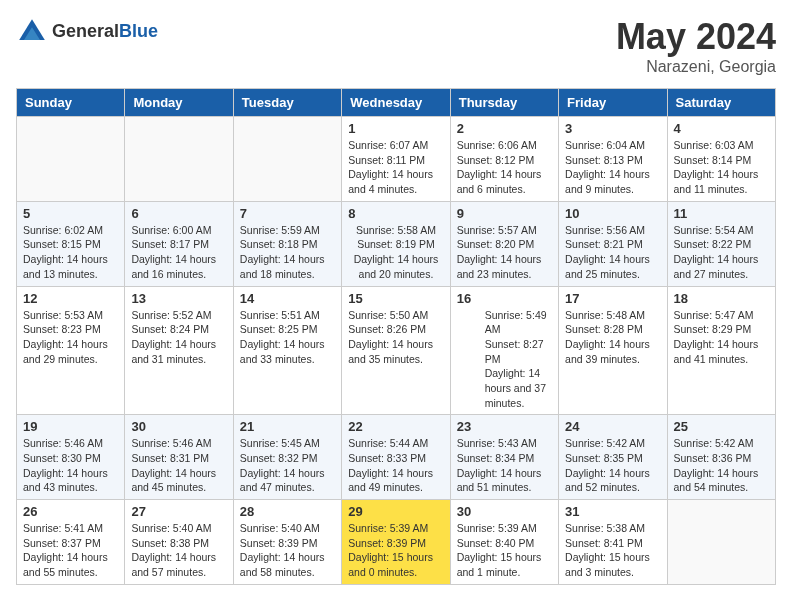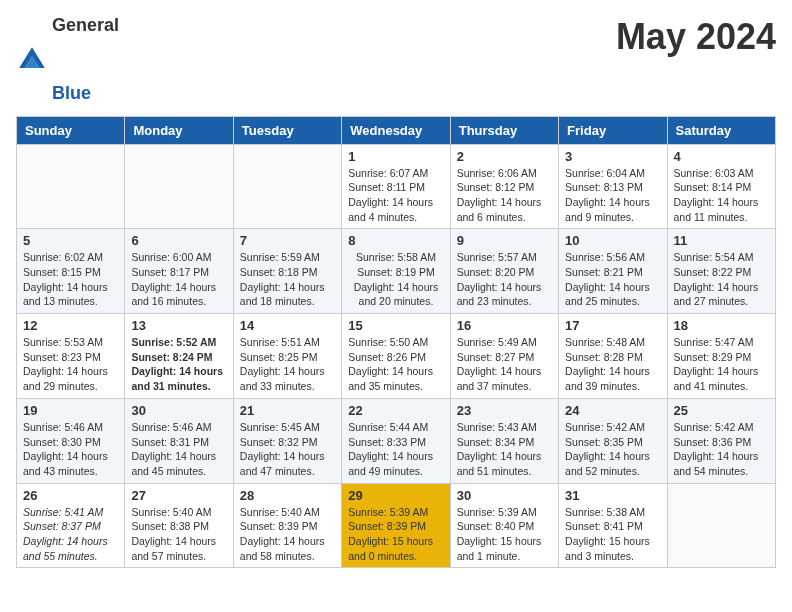"General" .logo-text { flex-direction: column -> row; gap: 48px -> none }
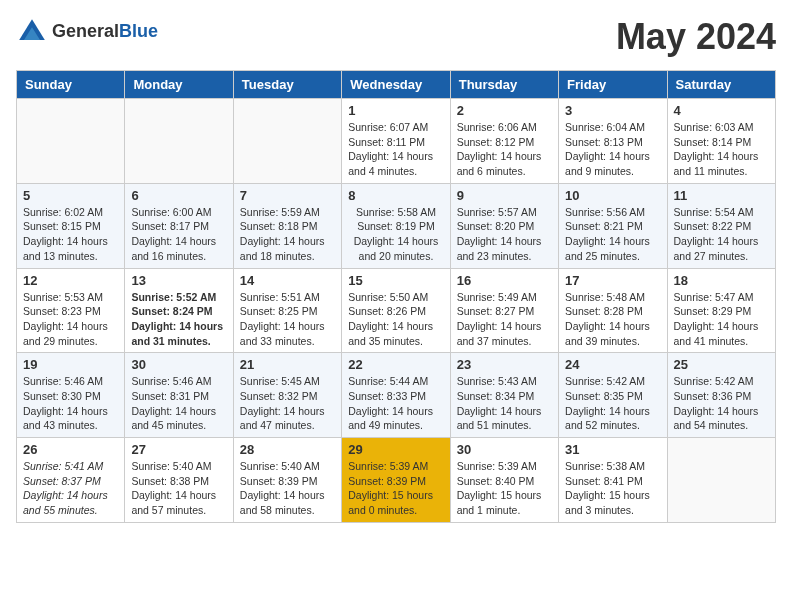"Narazeni, Georgia" div.location { html: none -> <div>Narazeni, Georgia</div> }
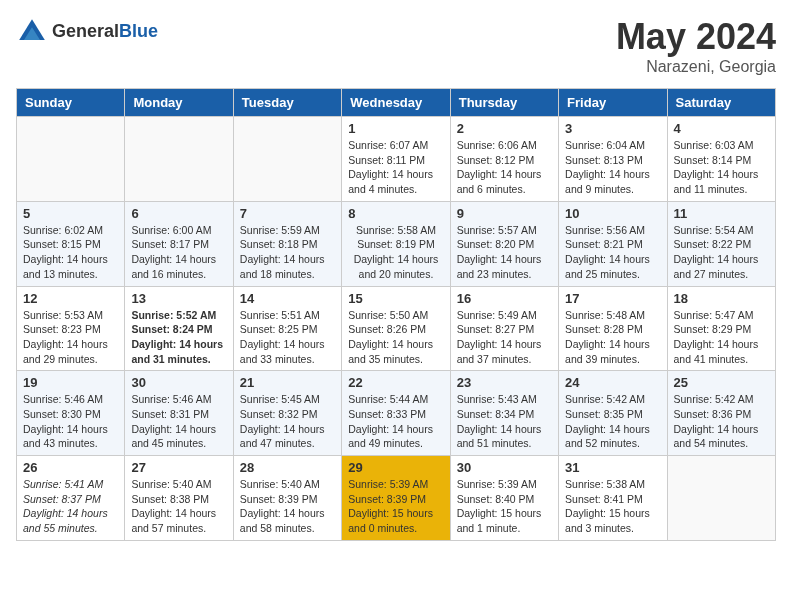"Sunrise: 5:52 AM" div.day-info { font-weight: bold -> none }
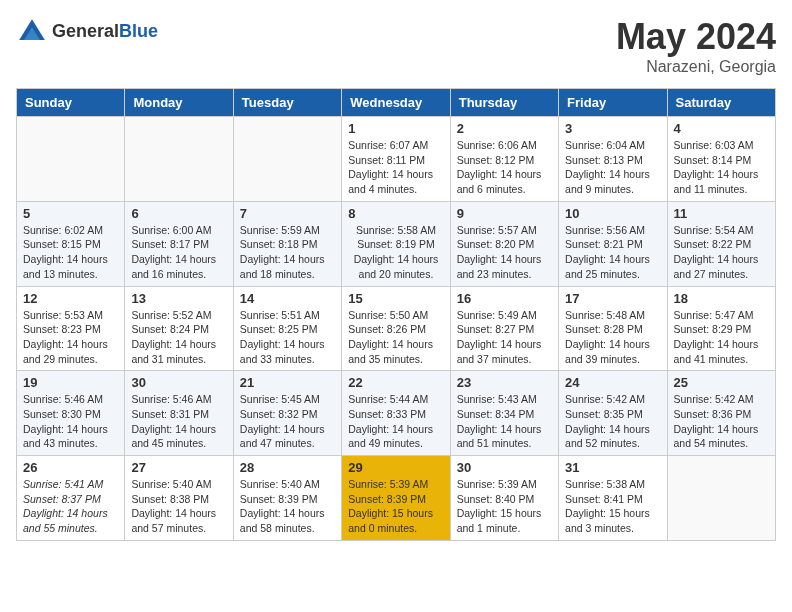"Sunrise: 5:49 AM" div.day-info { margin-left: none -> 28px }
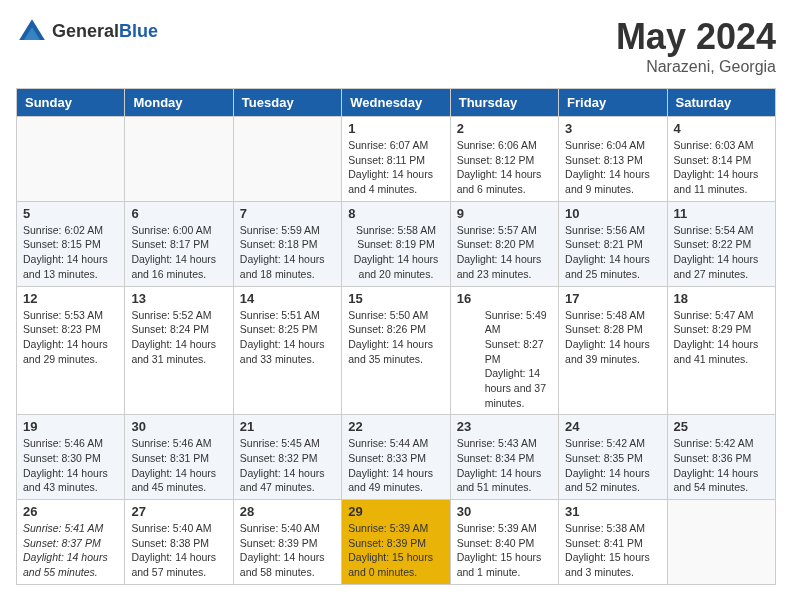"29" td { background: #eab308 -> #fde047 }
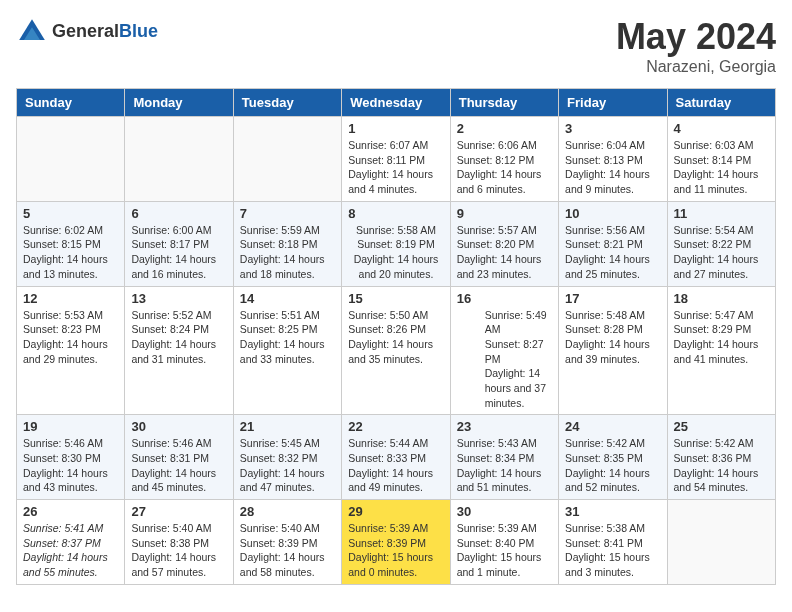"Sunrise: 5:41 AM" div.day-info { font-style: italic -> none }
